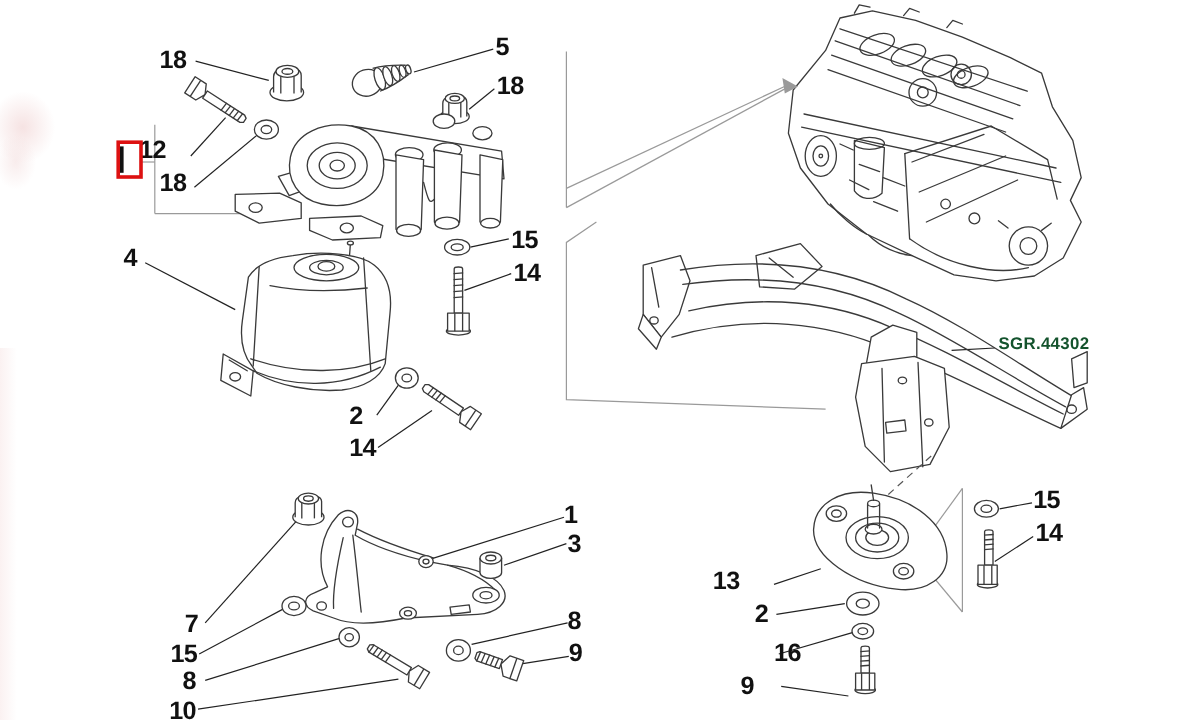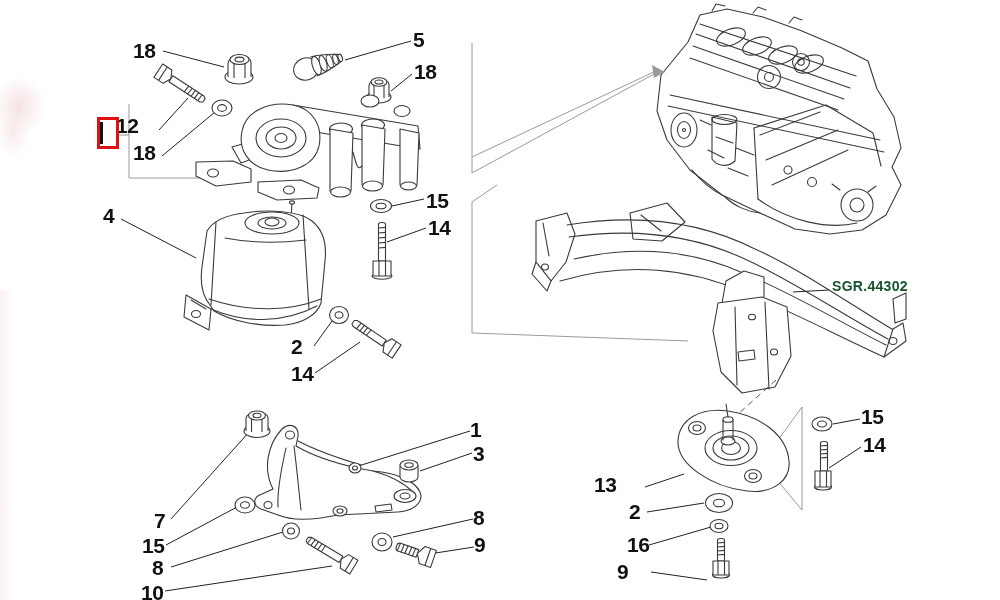"16" div.lbl { left: 627px -> 645px }
